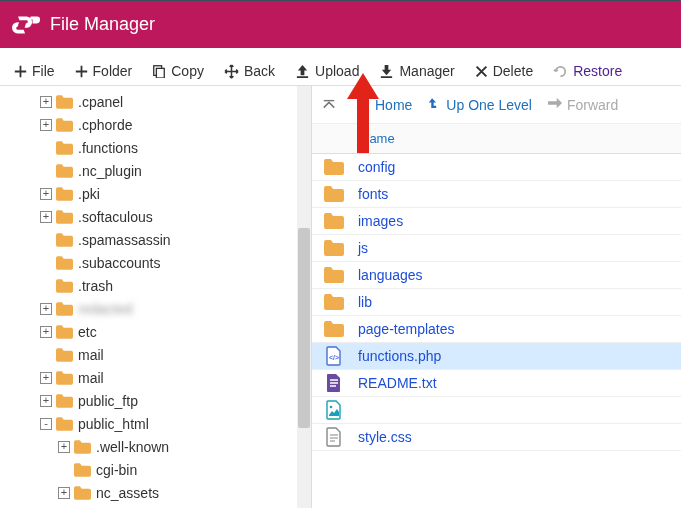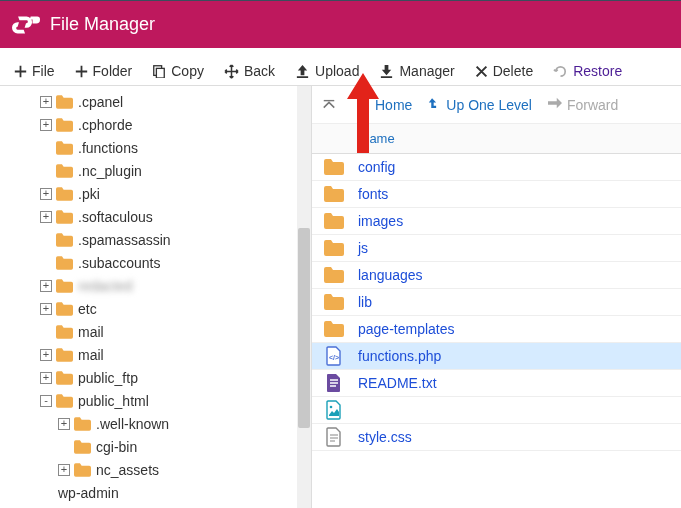".trash" div.tree-node { html: none -> <div> <span></span> <span> <svg> <path></path> </svg> </span> <span>.trash</span> </div> }
